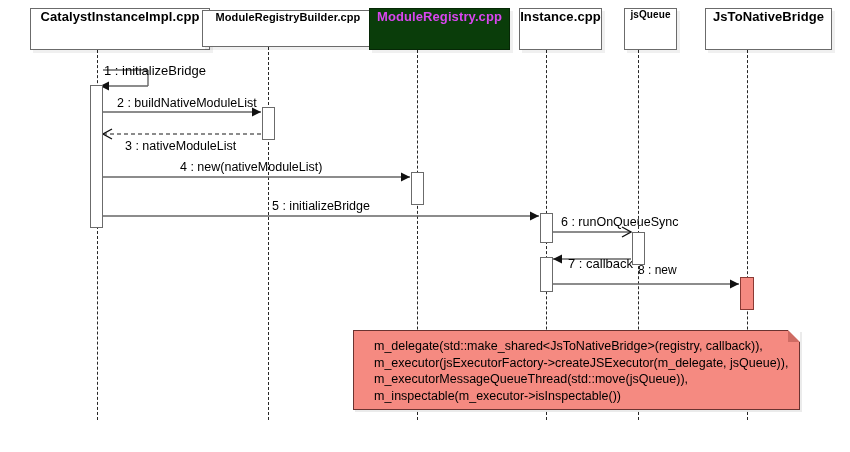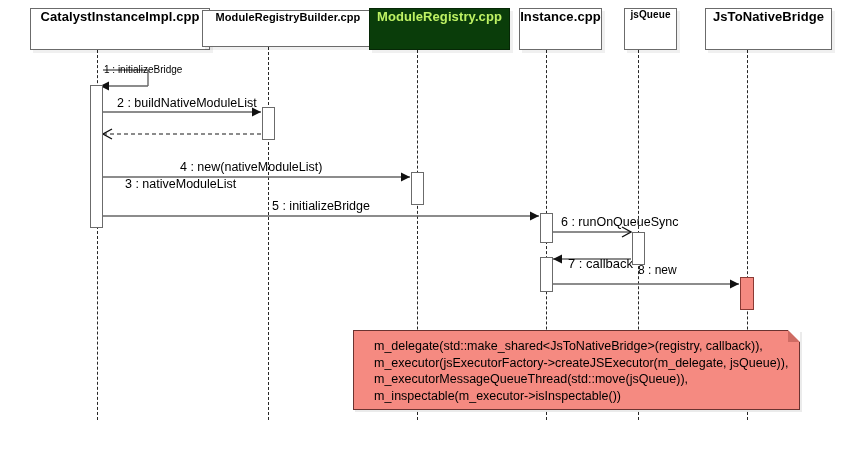"ModuleRegistry.cpp" .participant-box.highlight { color: #bef264 -> #d946ef }
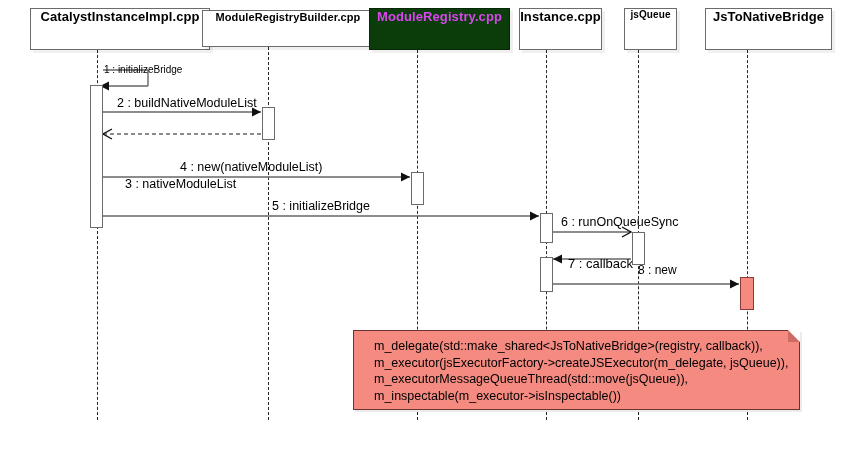"1 : initializeBridge" div.msg-label { font-size: 10px -> 13px }
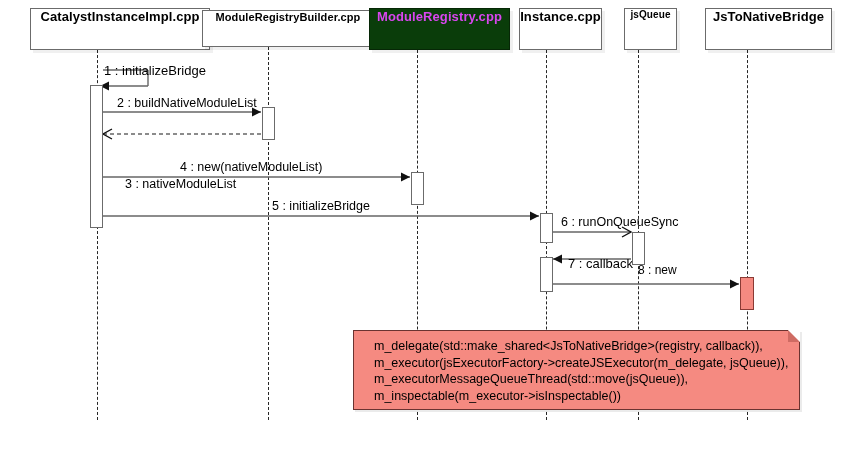"3 : nativeModuleList" div.msg-label { margin-top: 38px -> none }
